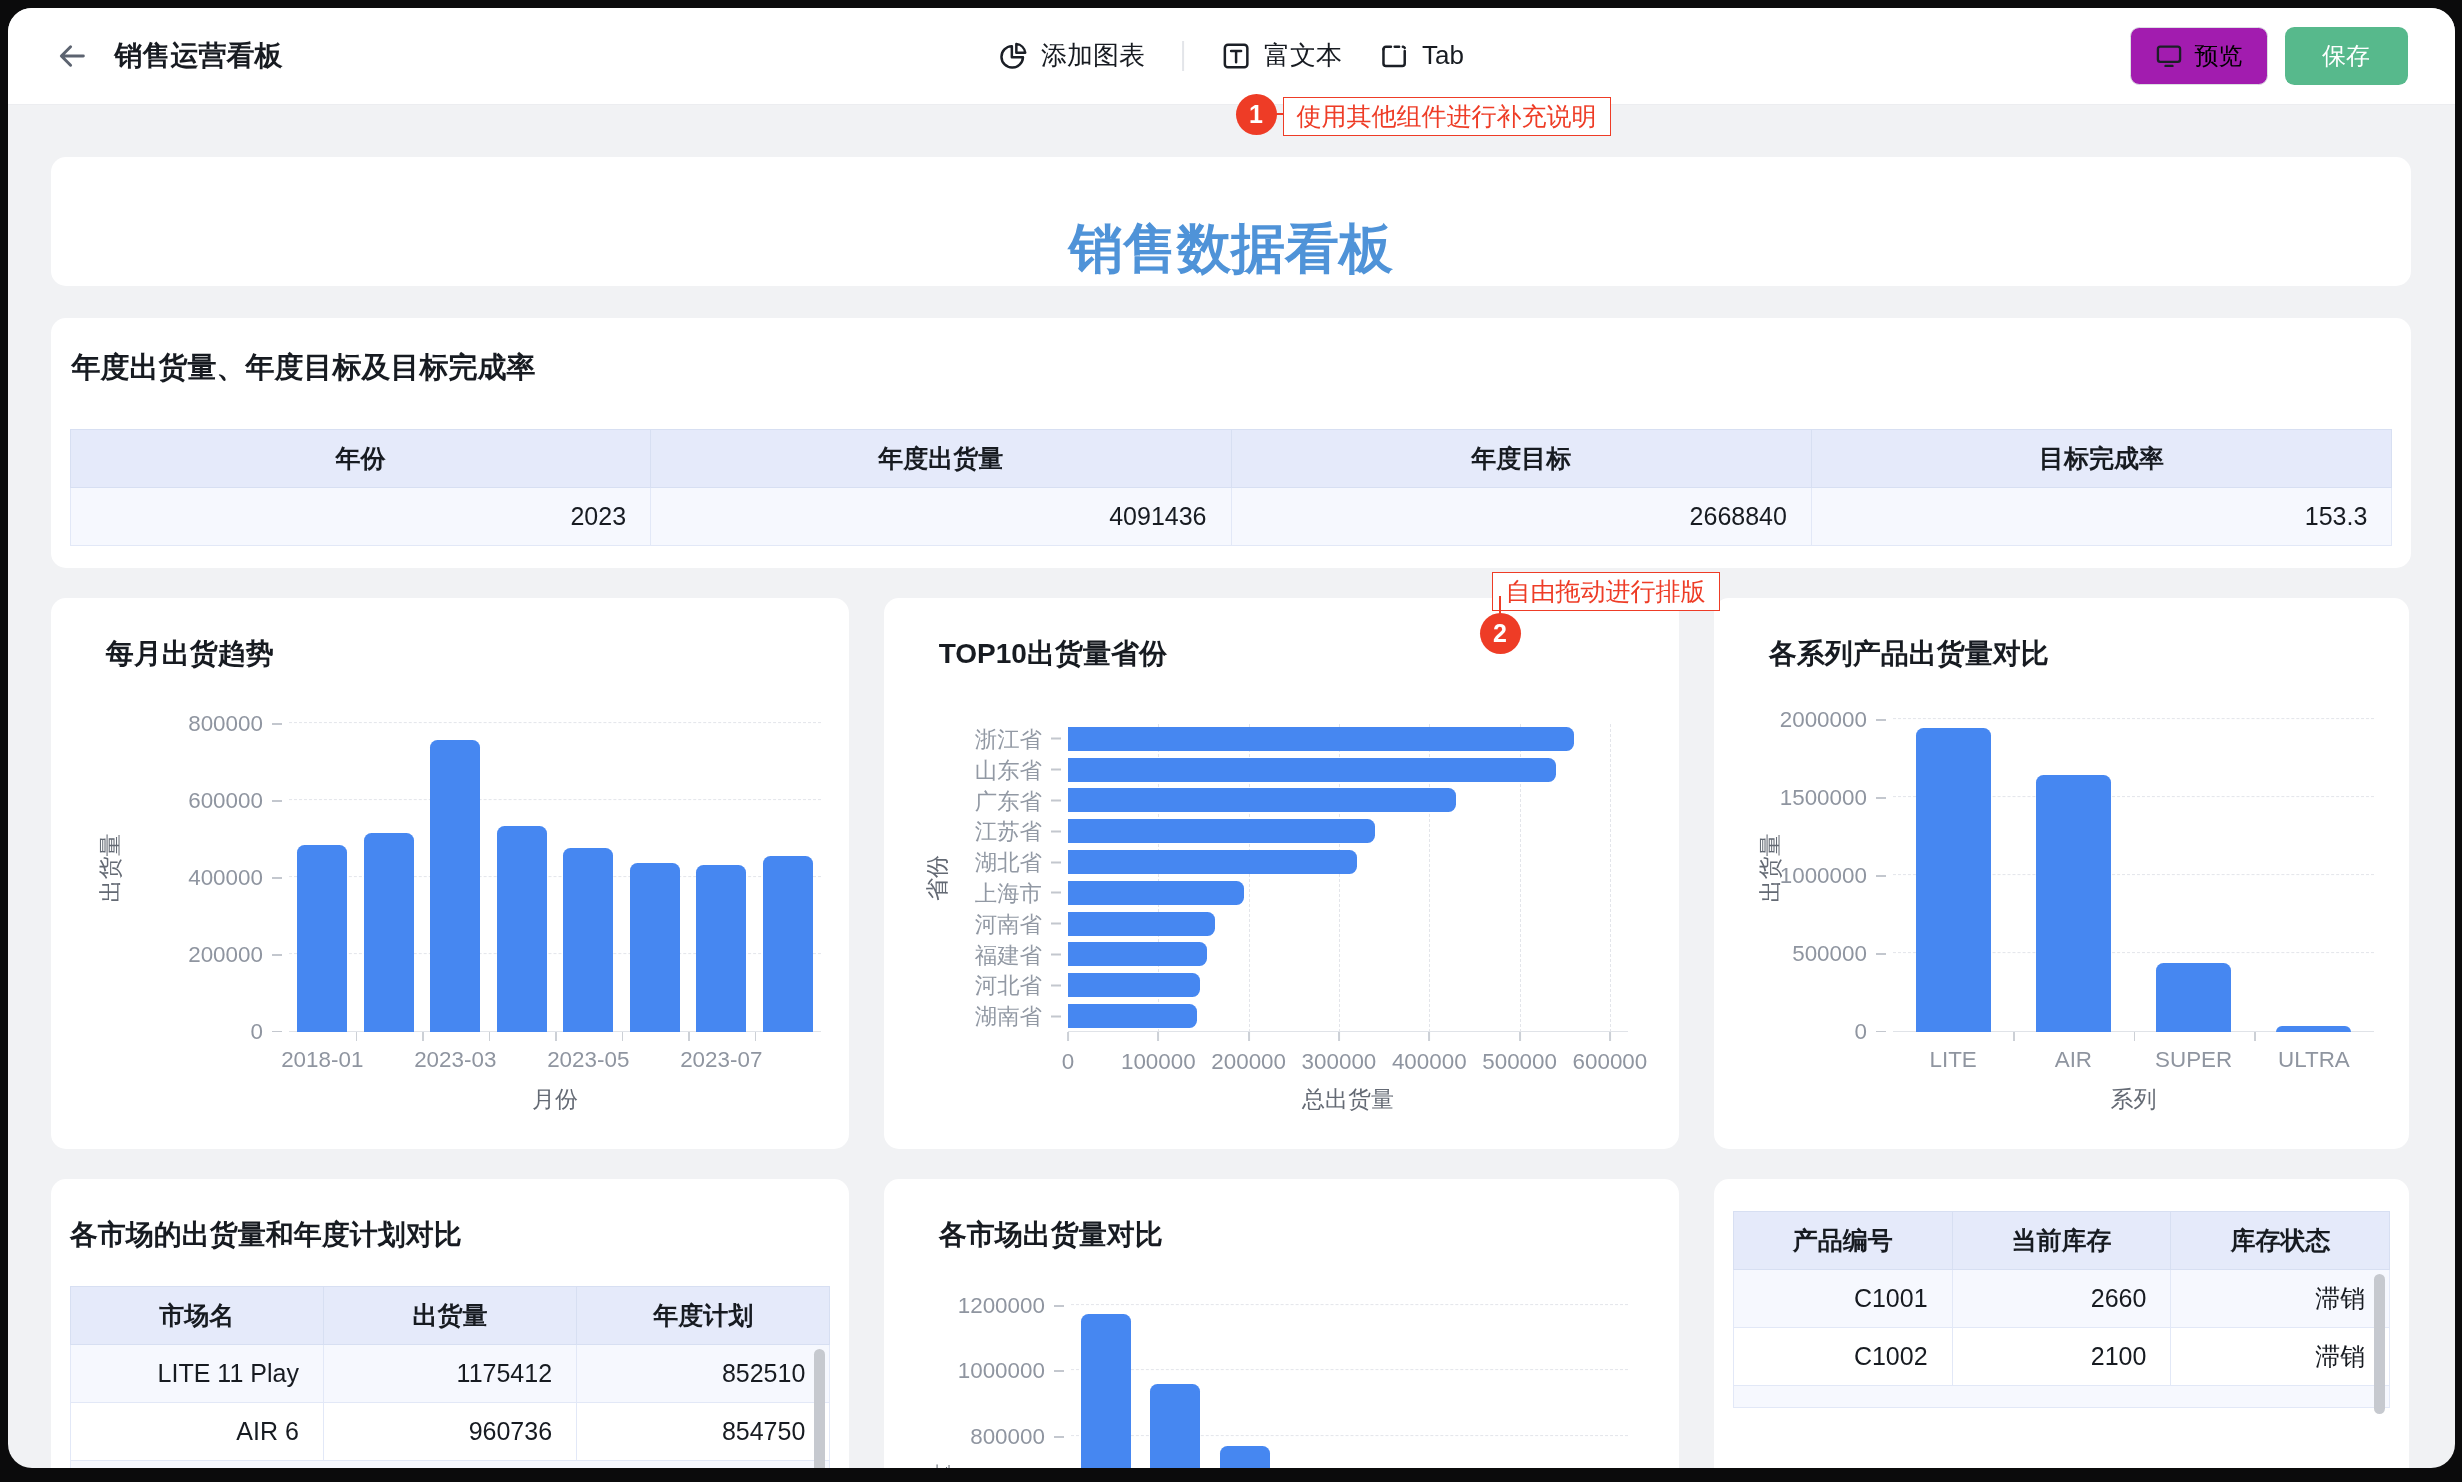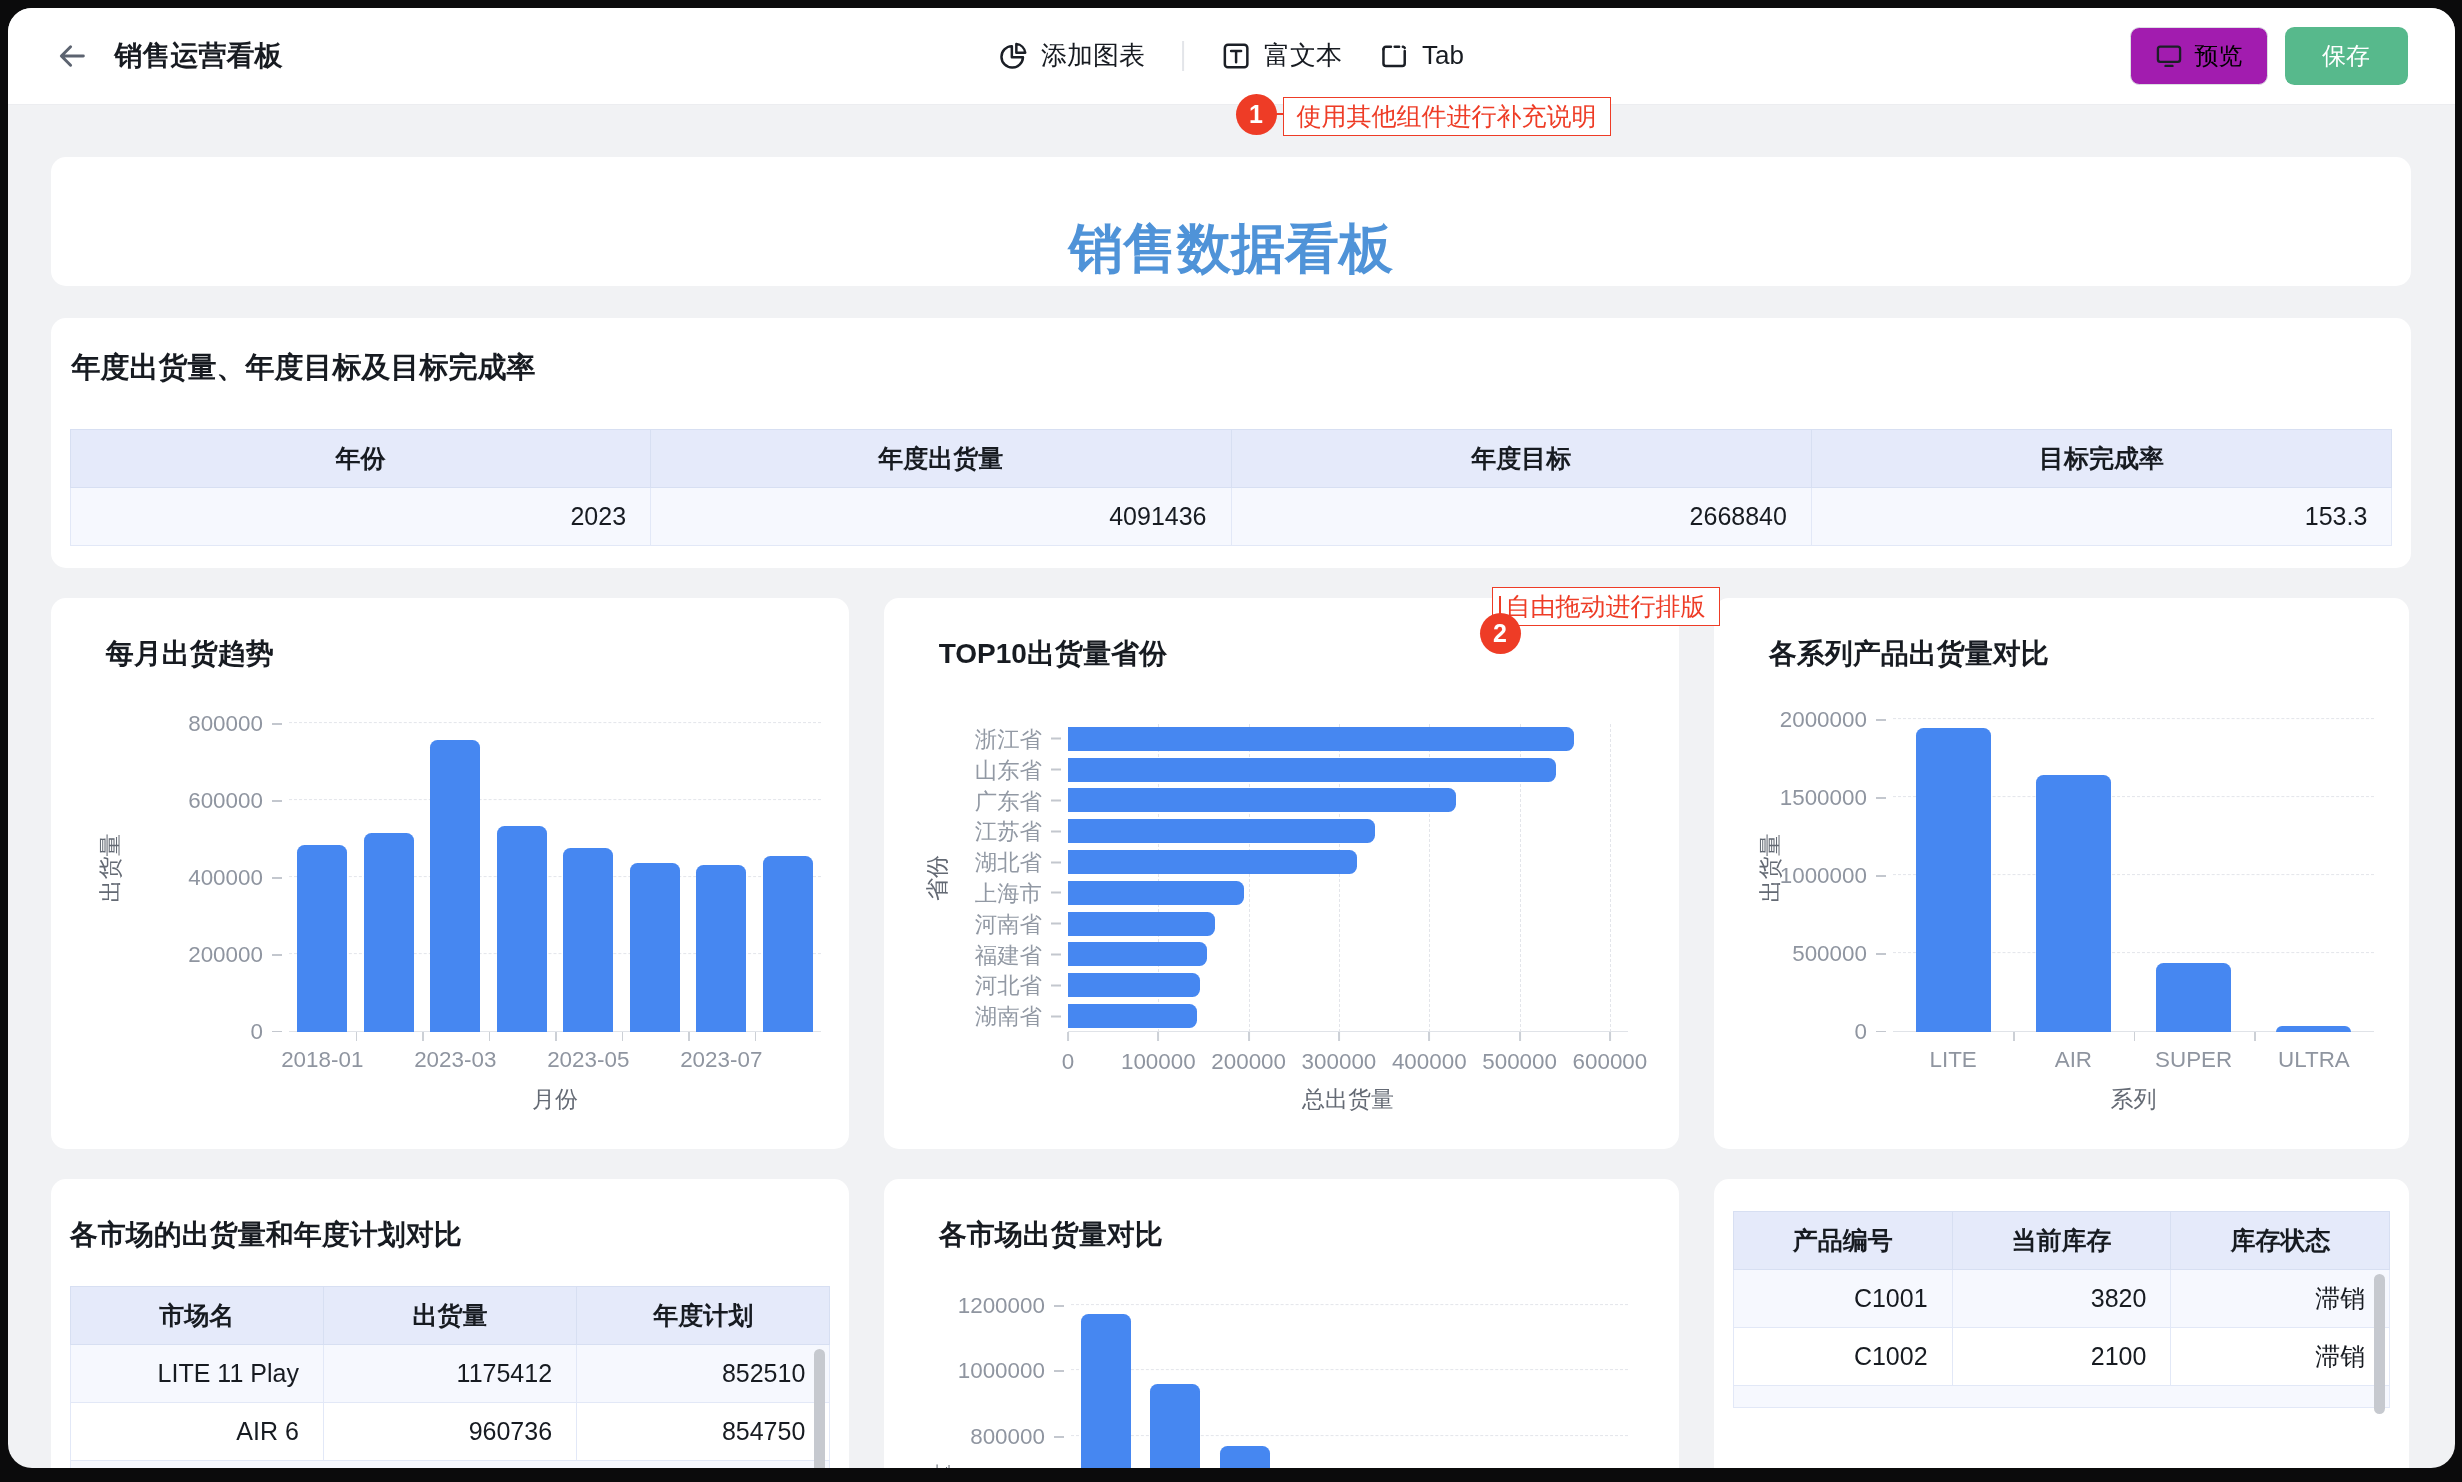"自由拖动进行排版" div.annotation { top: 579px -> 564px }
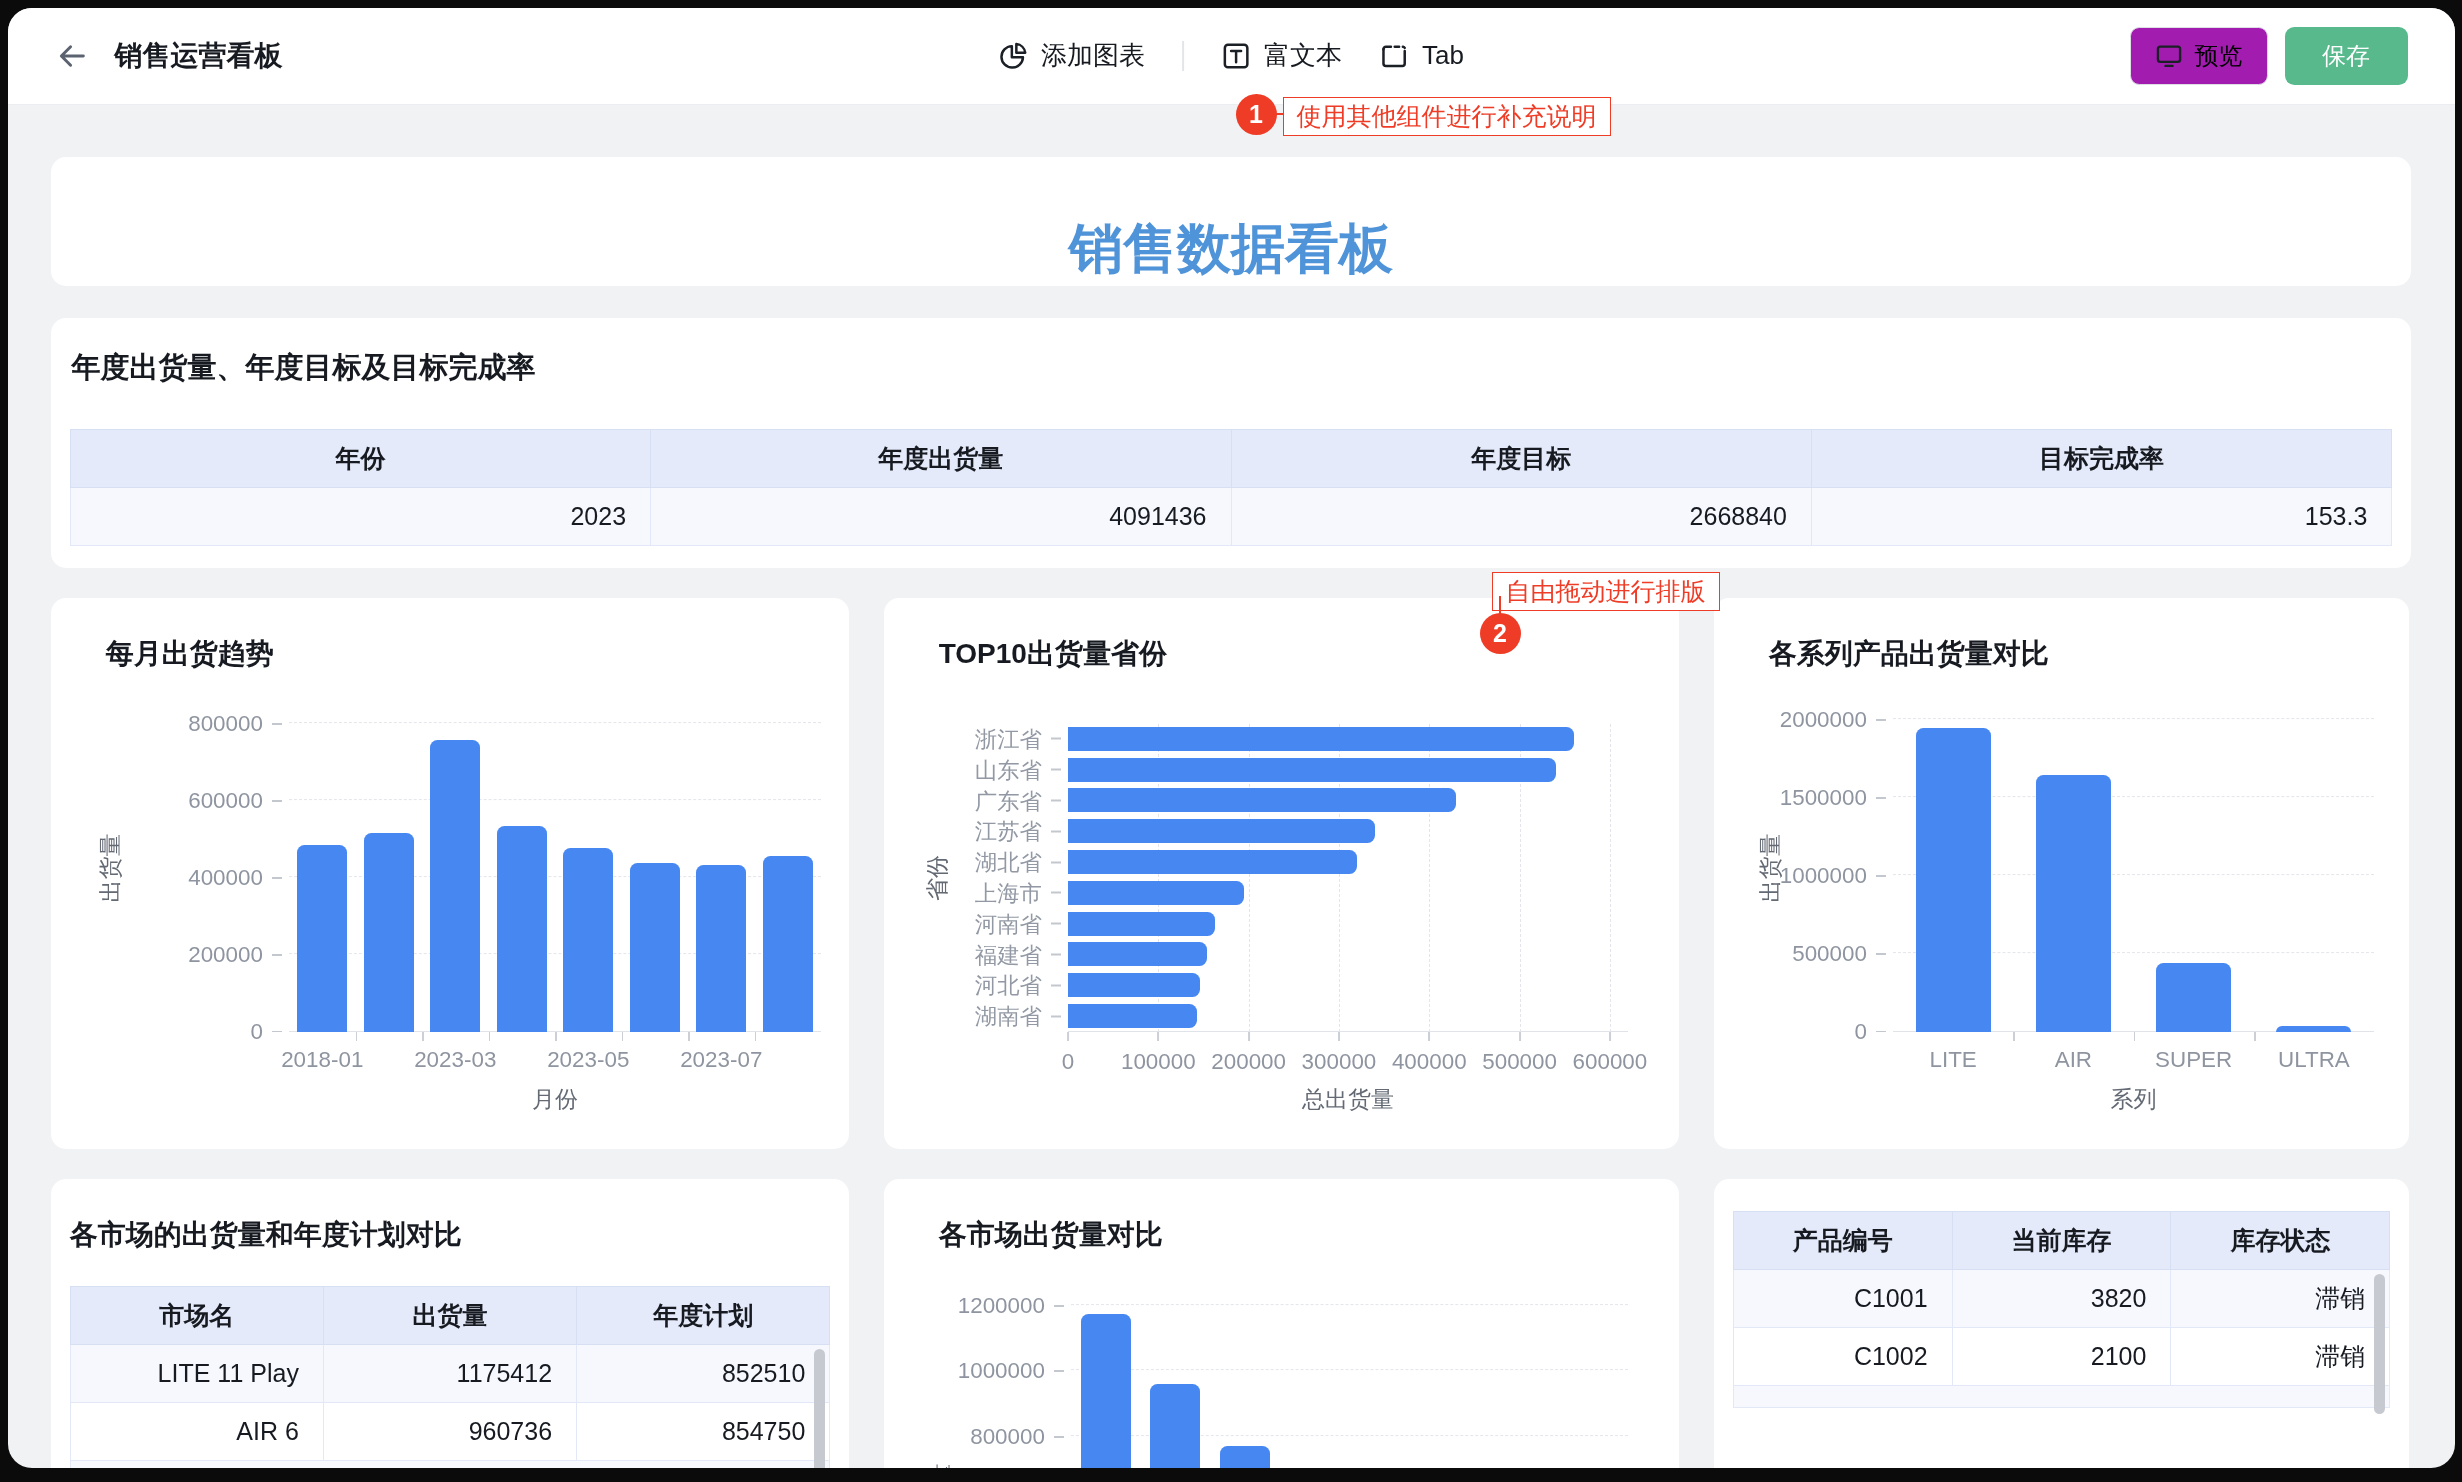"3820" td { text: 3820 -> 2660 }
